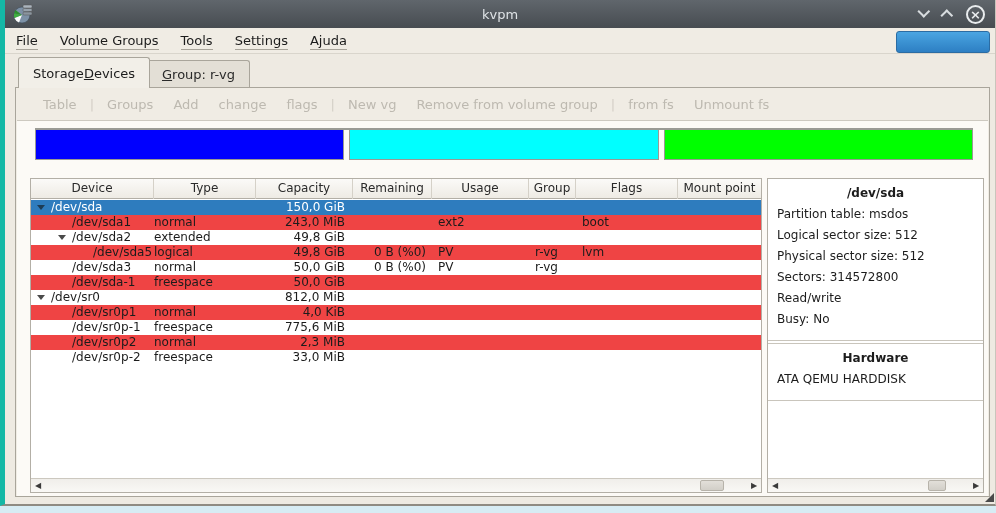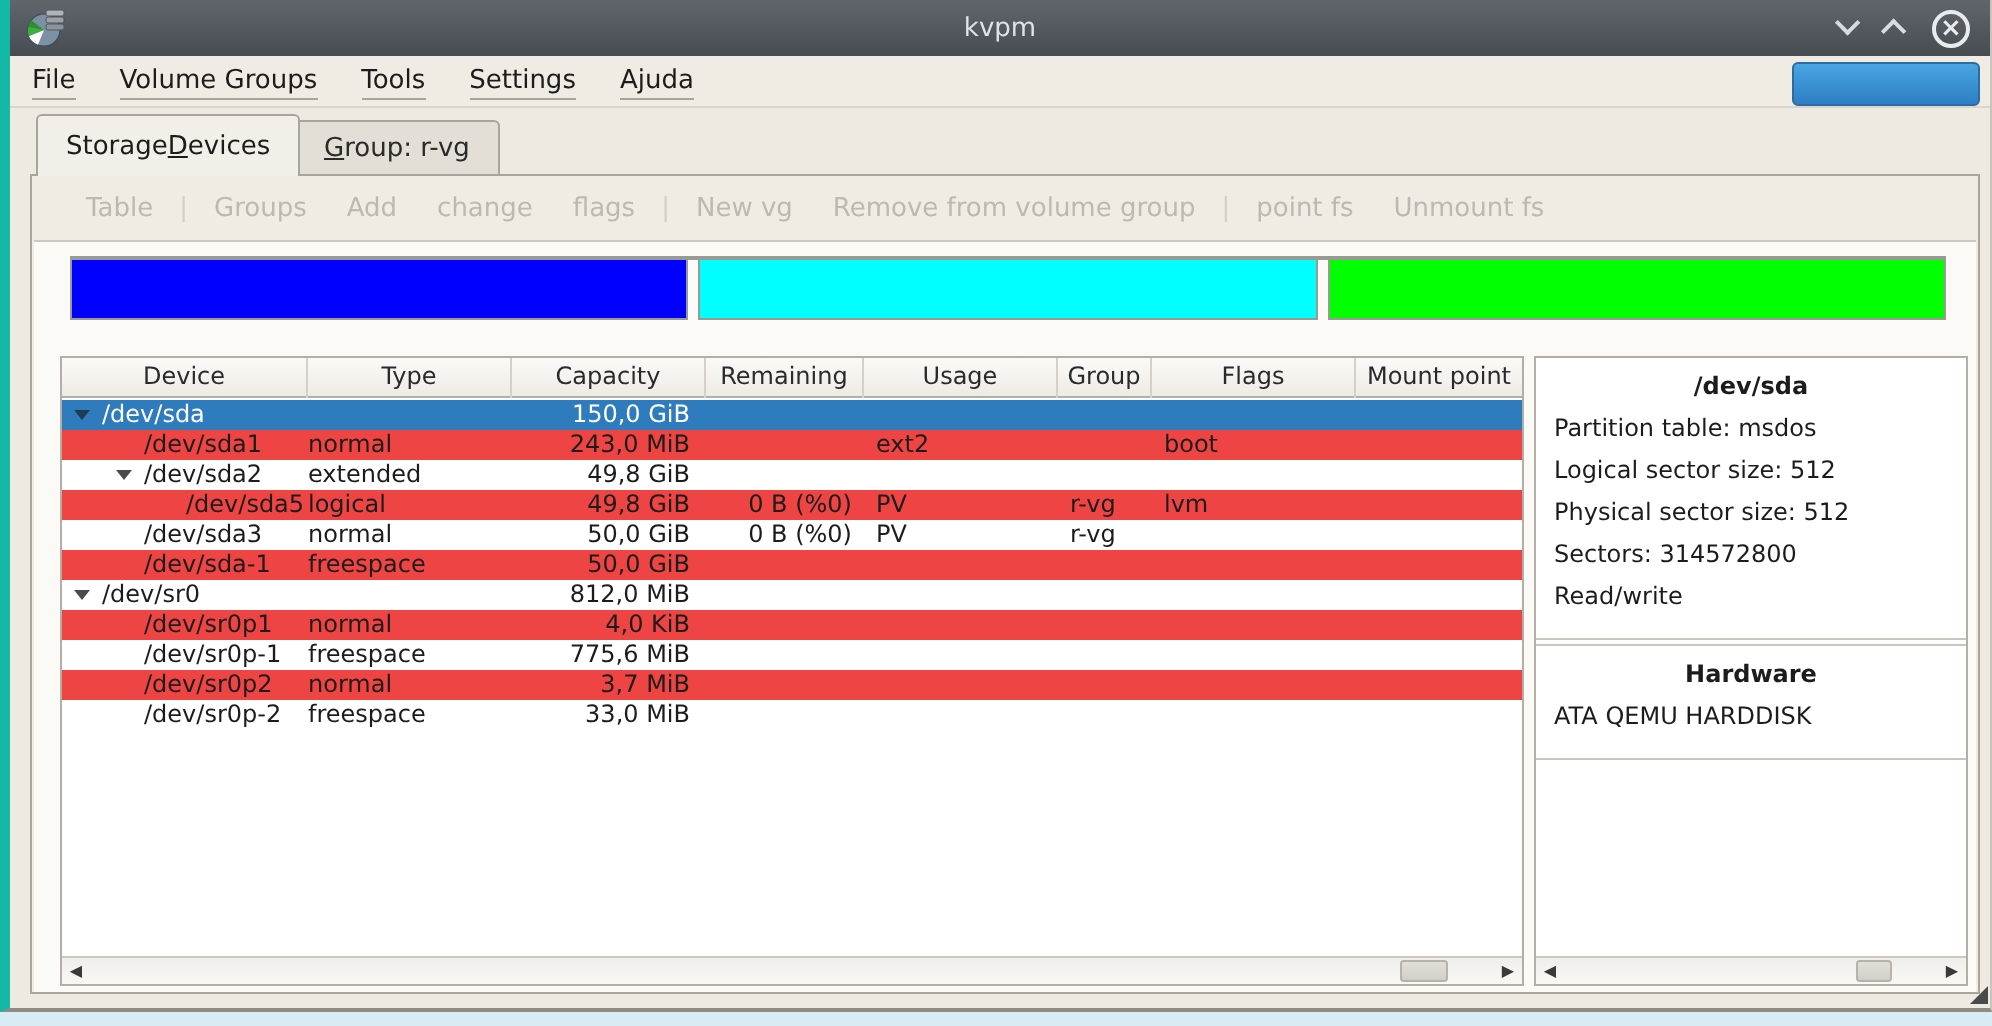"point fs" span.tool-btn { text: point -> from }
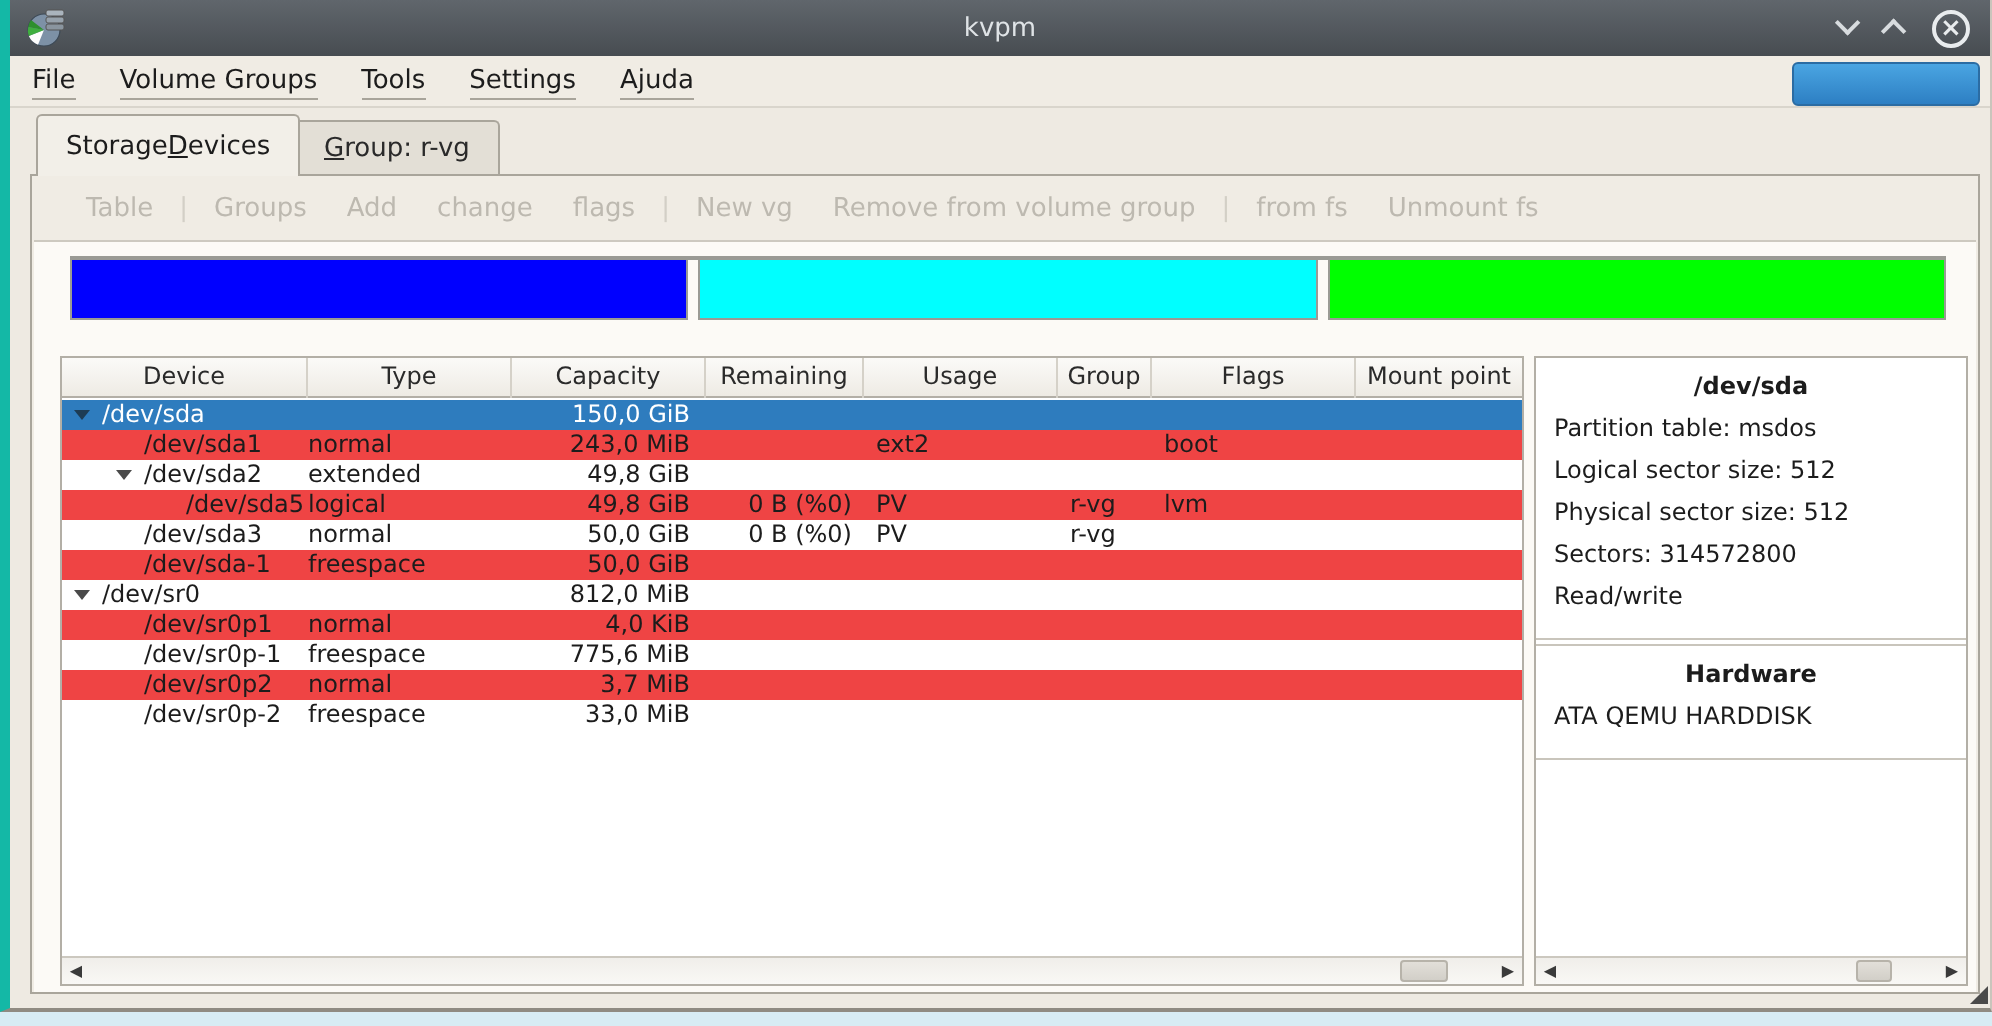"Busy: No" div.info-line { html: none -> <div>Busy: No</div> }
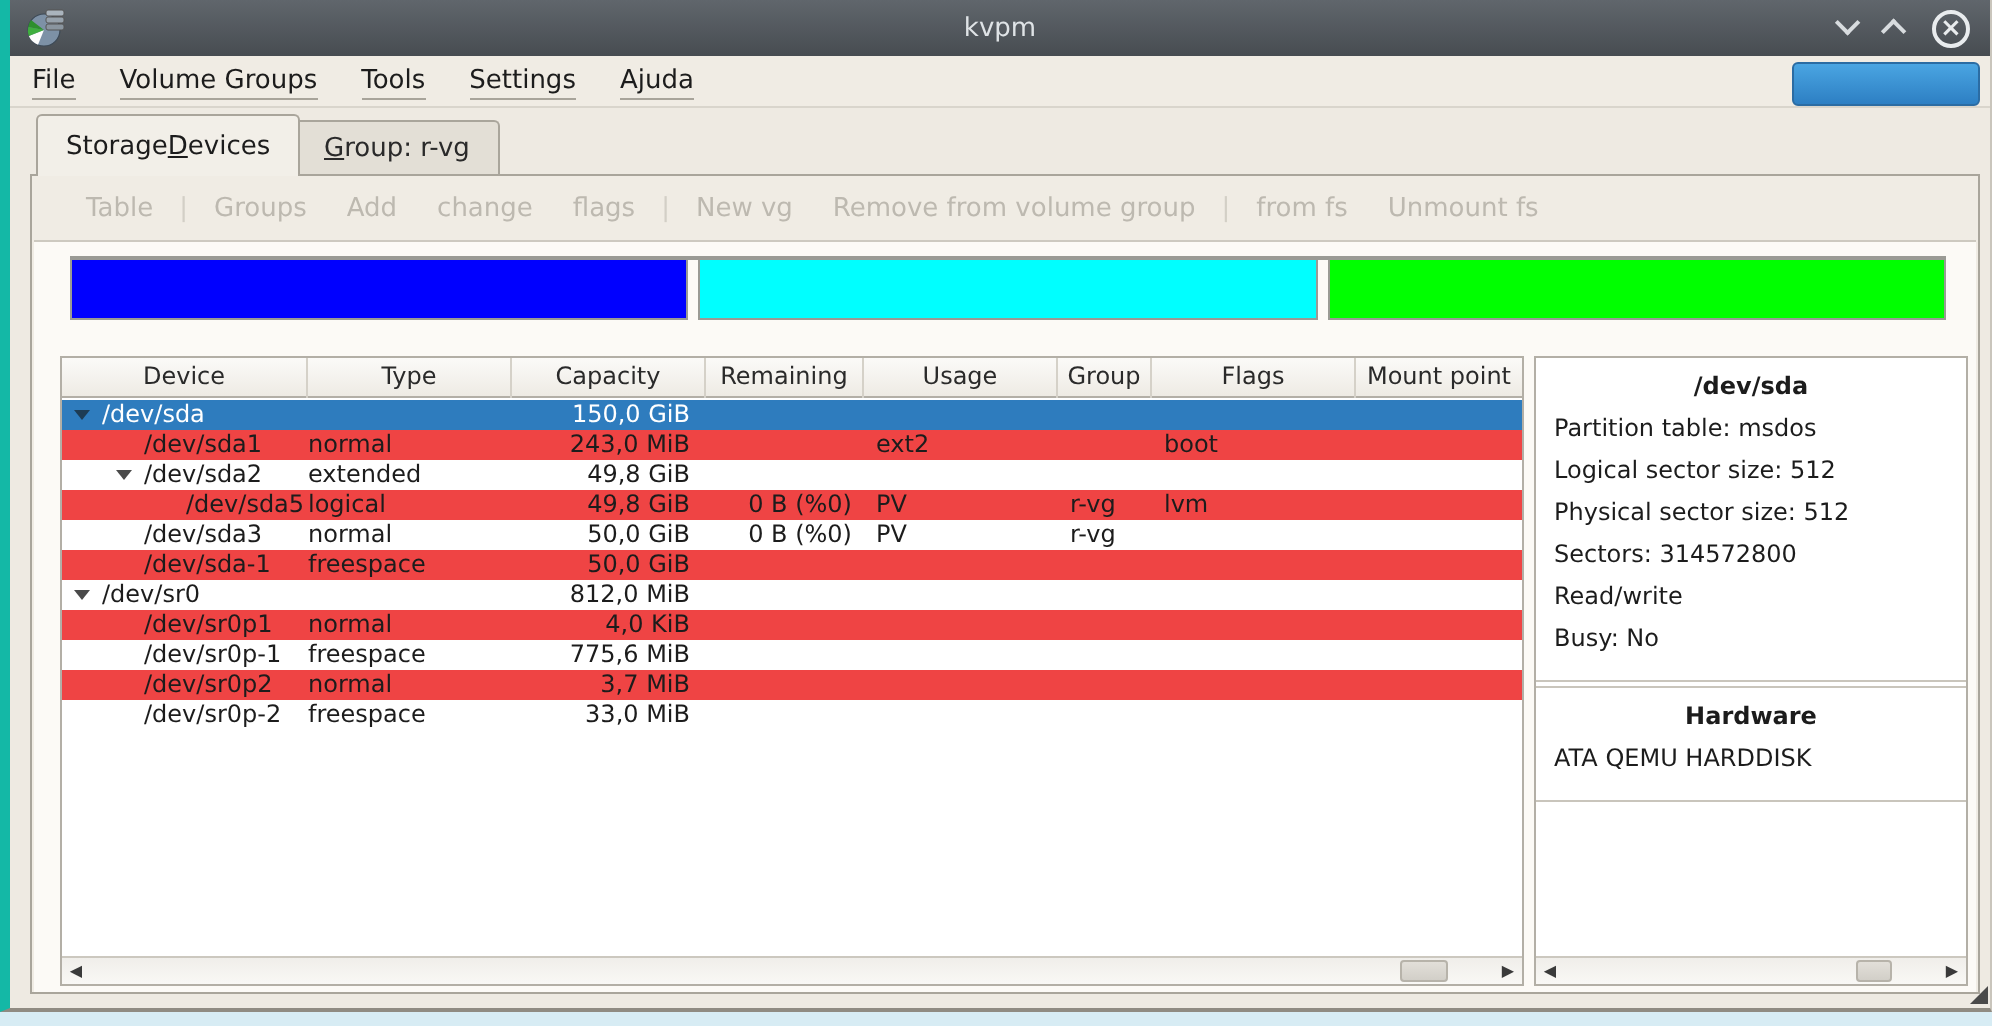"3,7 MiB" div.td { text: 3,7 -> 2,3 }
